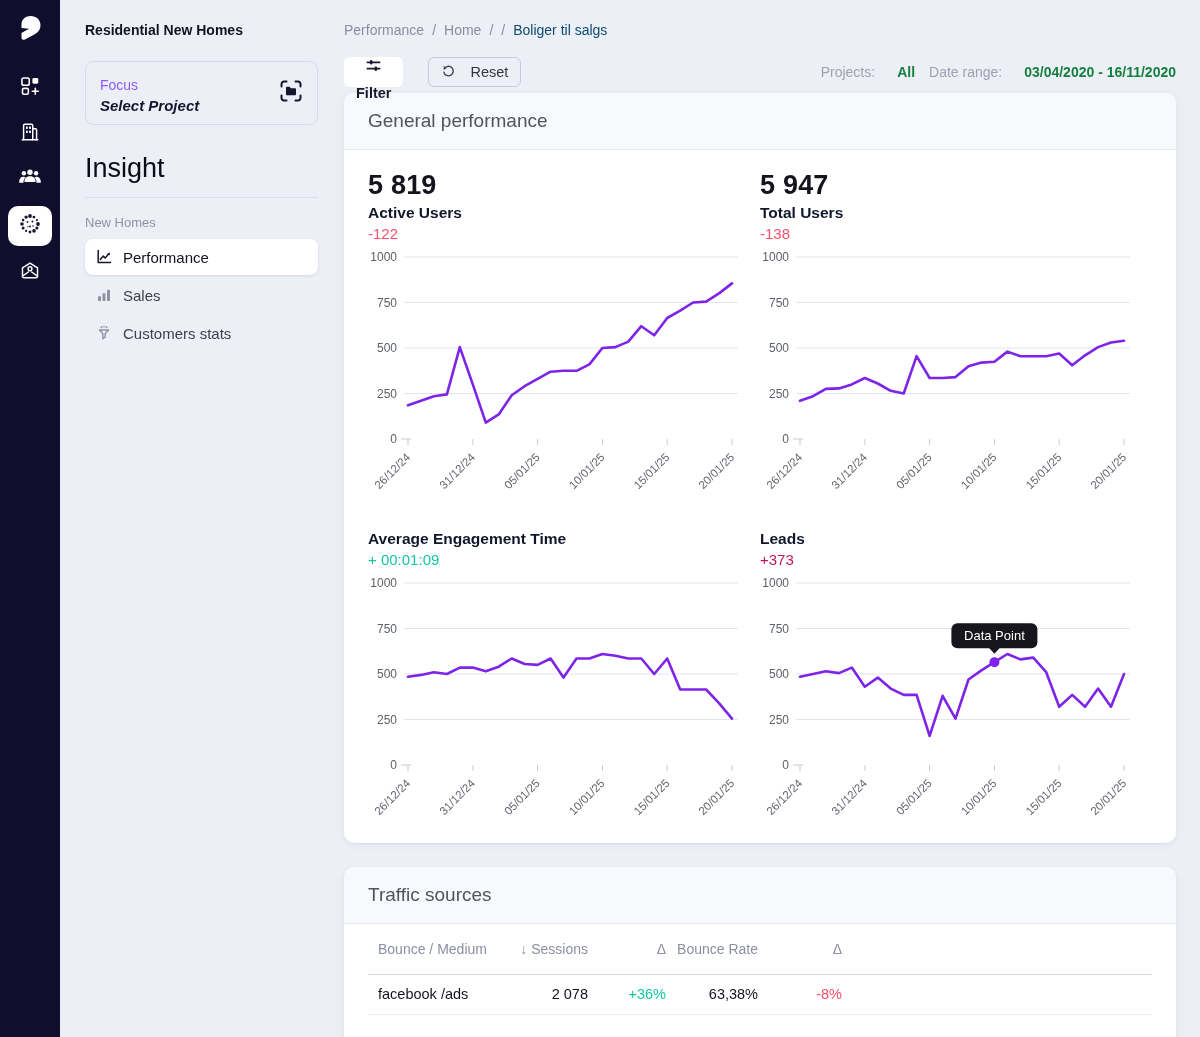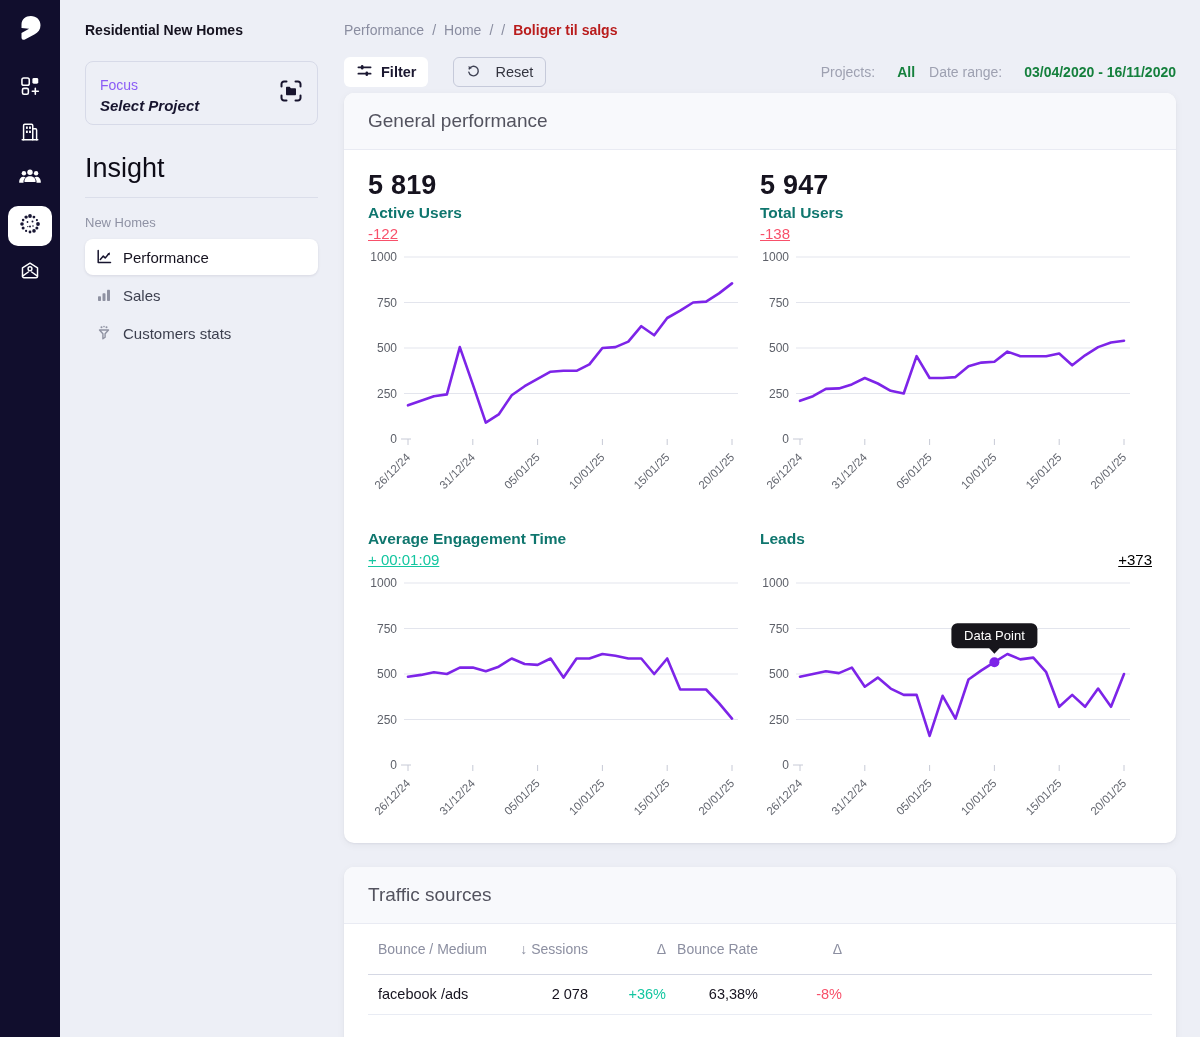"Boliger til salgs" .crumb-current { color: #b91c1c -> #0c4a6e; font-weight: 700 -> 400 }
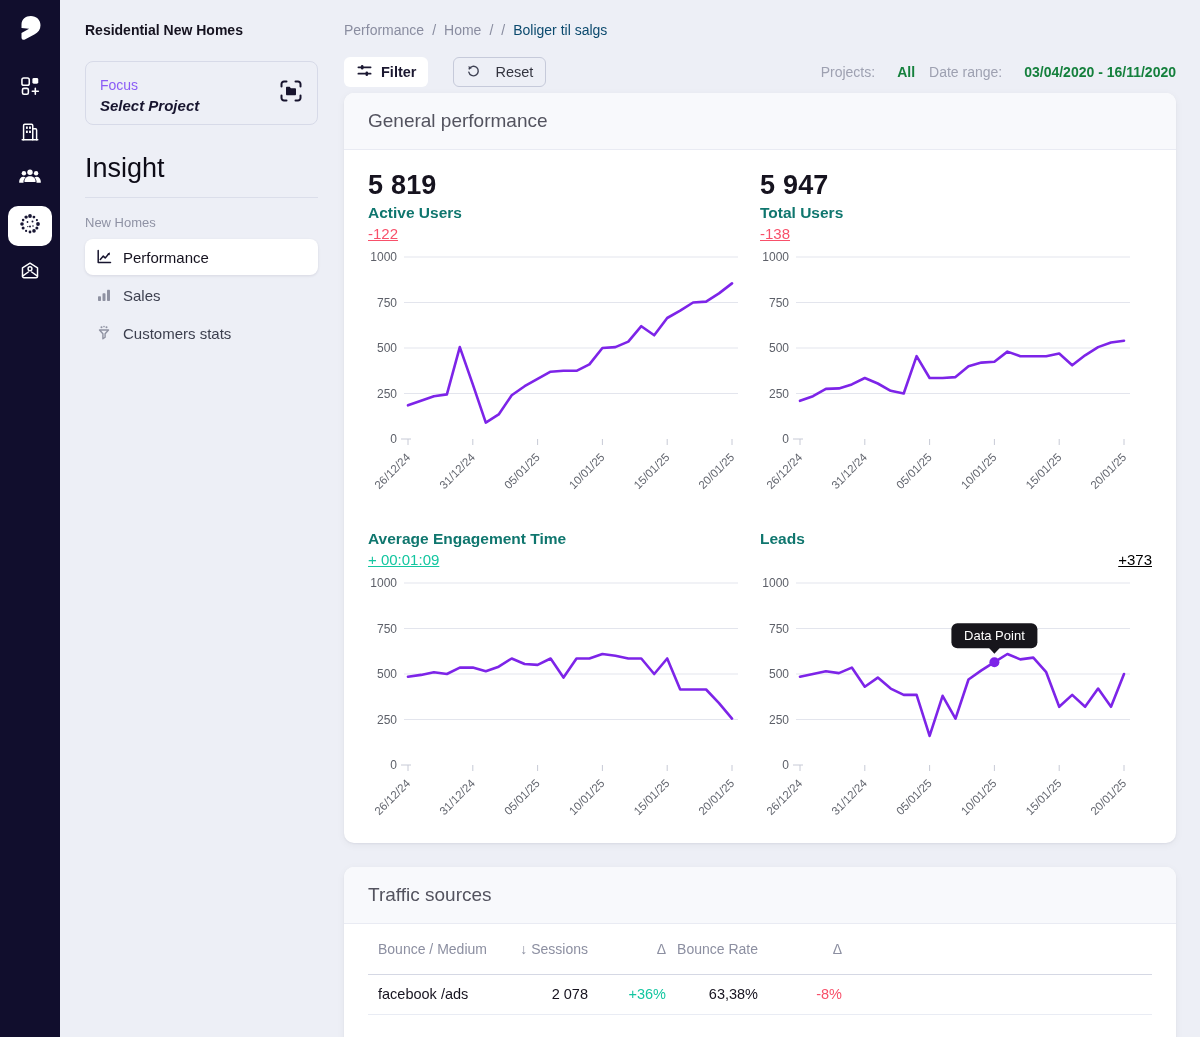"Filter" .btn-filter { flex-direction: none -> column }
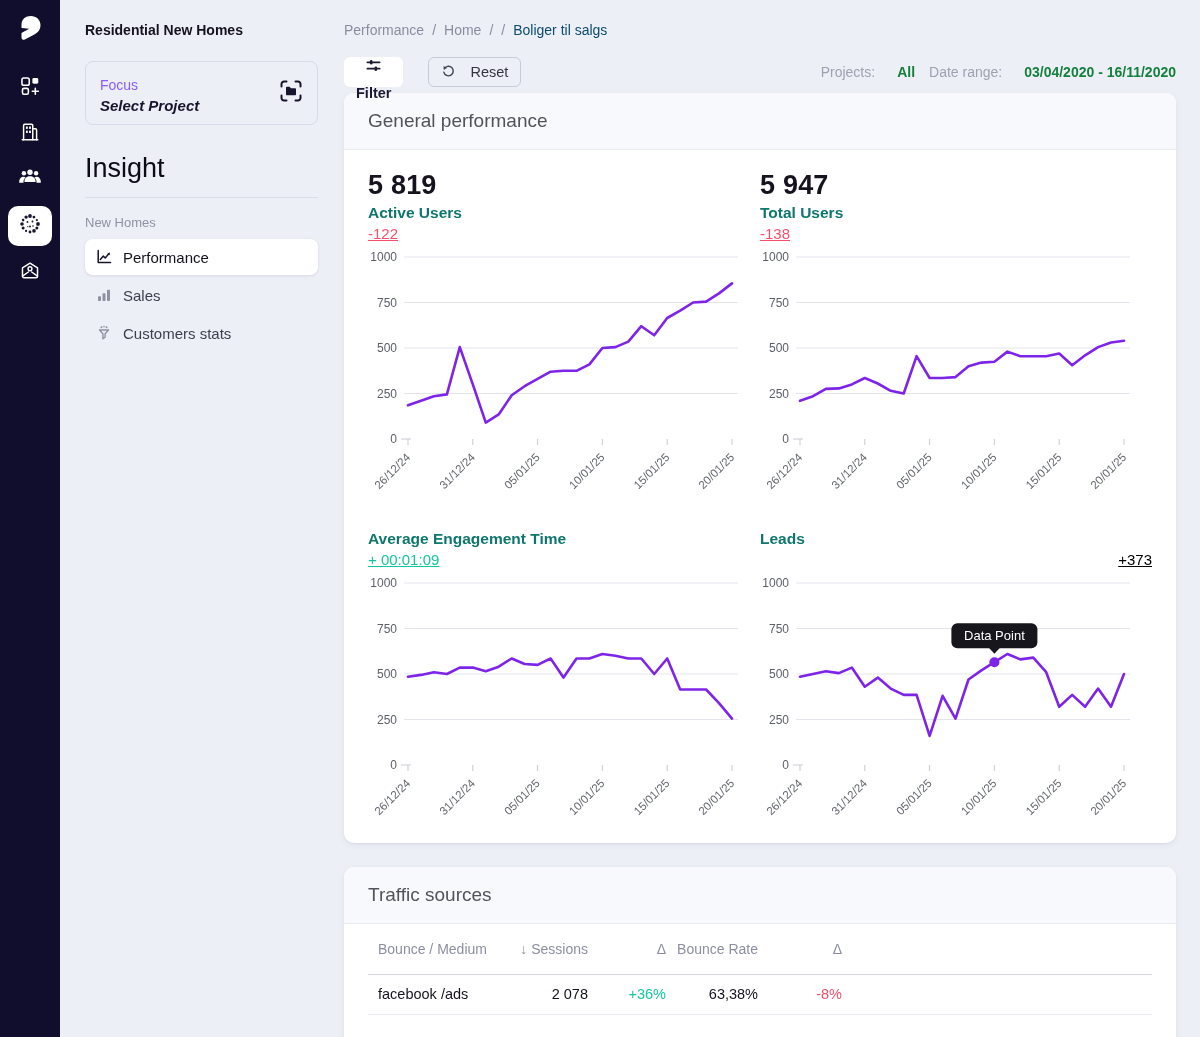"Active Users" .stat-label { color: #0f766e -> #0f172a }
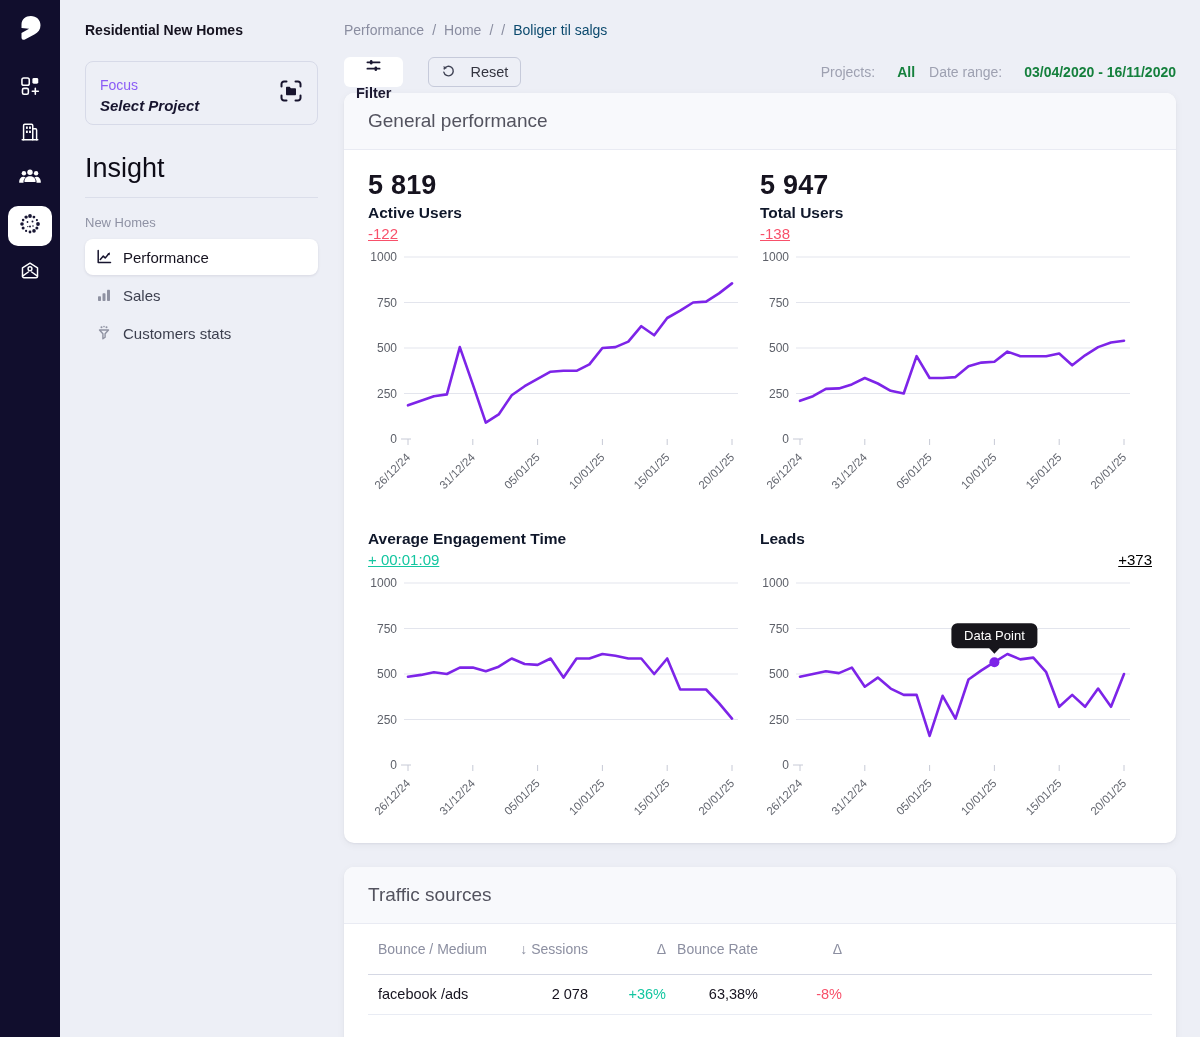"-122" .delta { text-decoration: underline -> none }
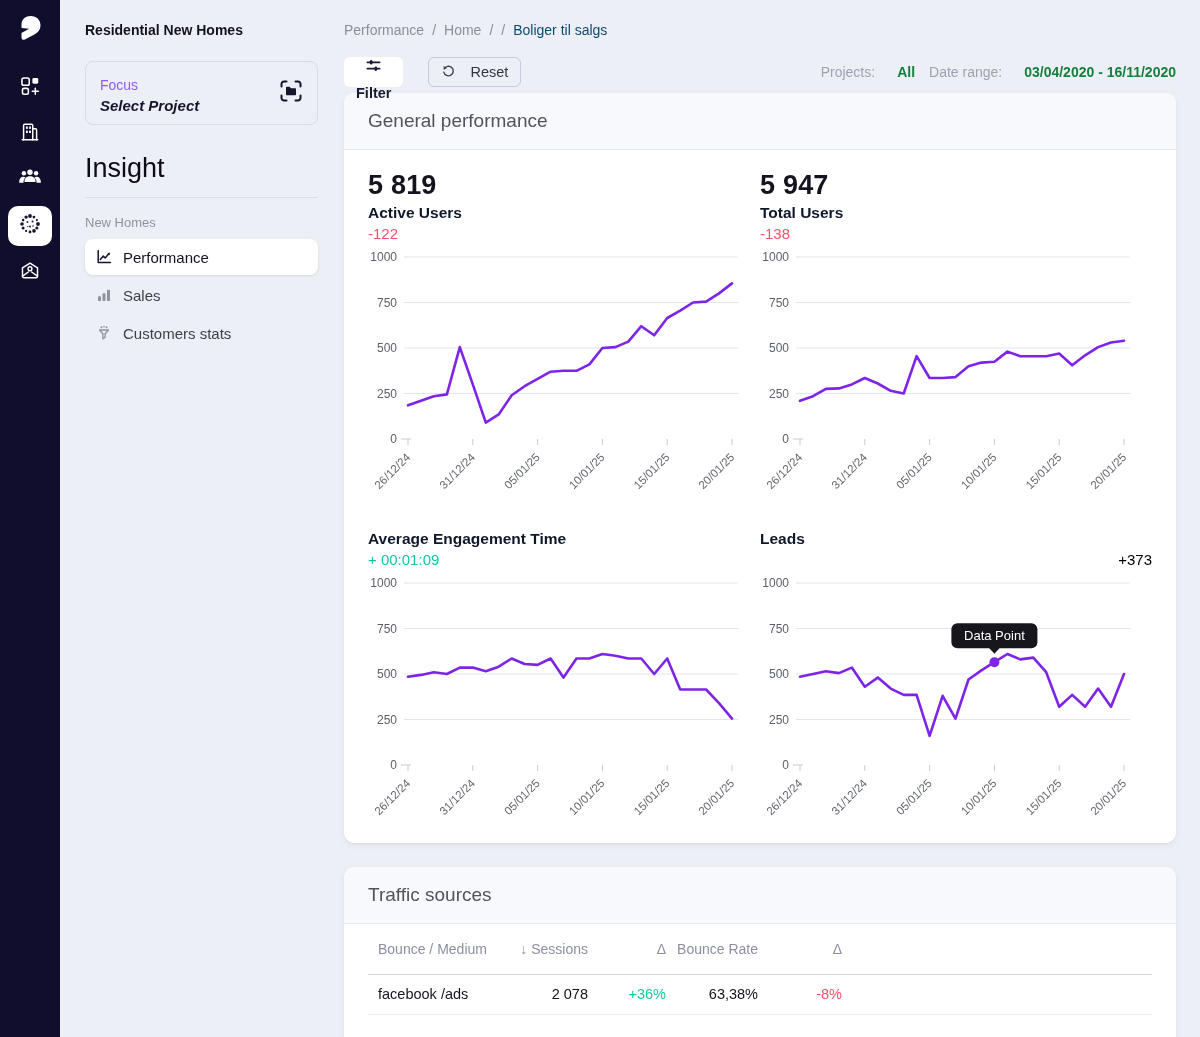"+373" div.delta { color: #000000 -> #be185d; text-align: right -> none }
